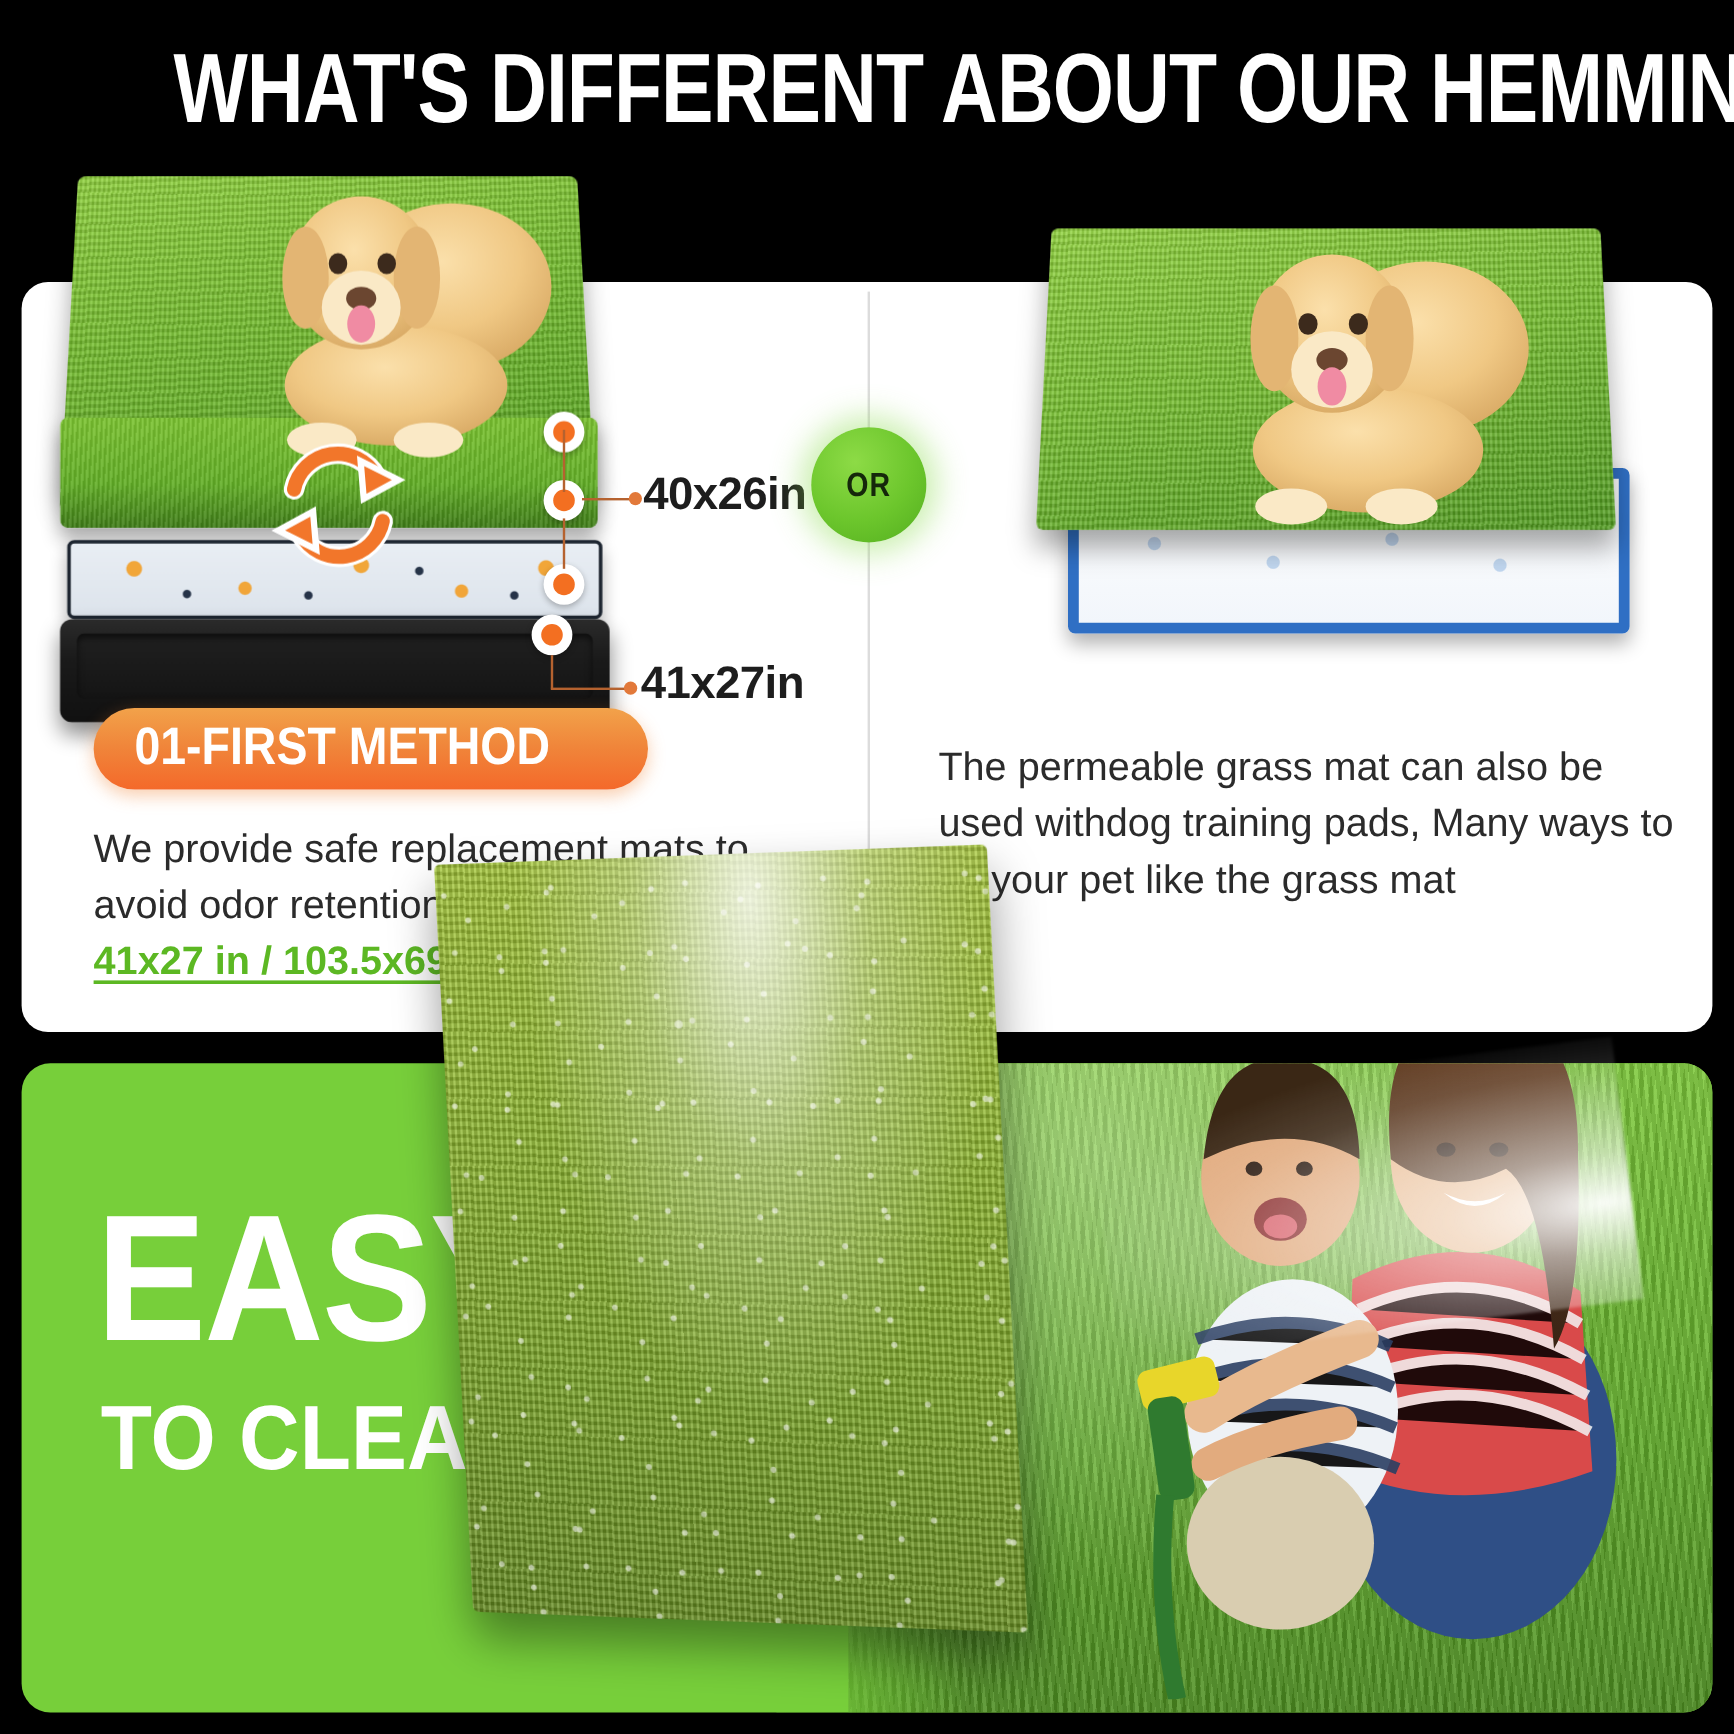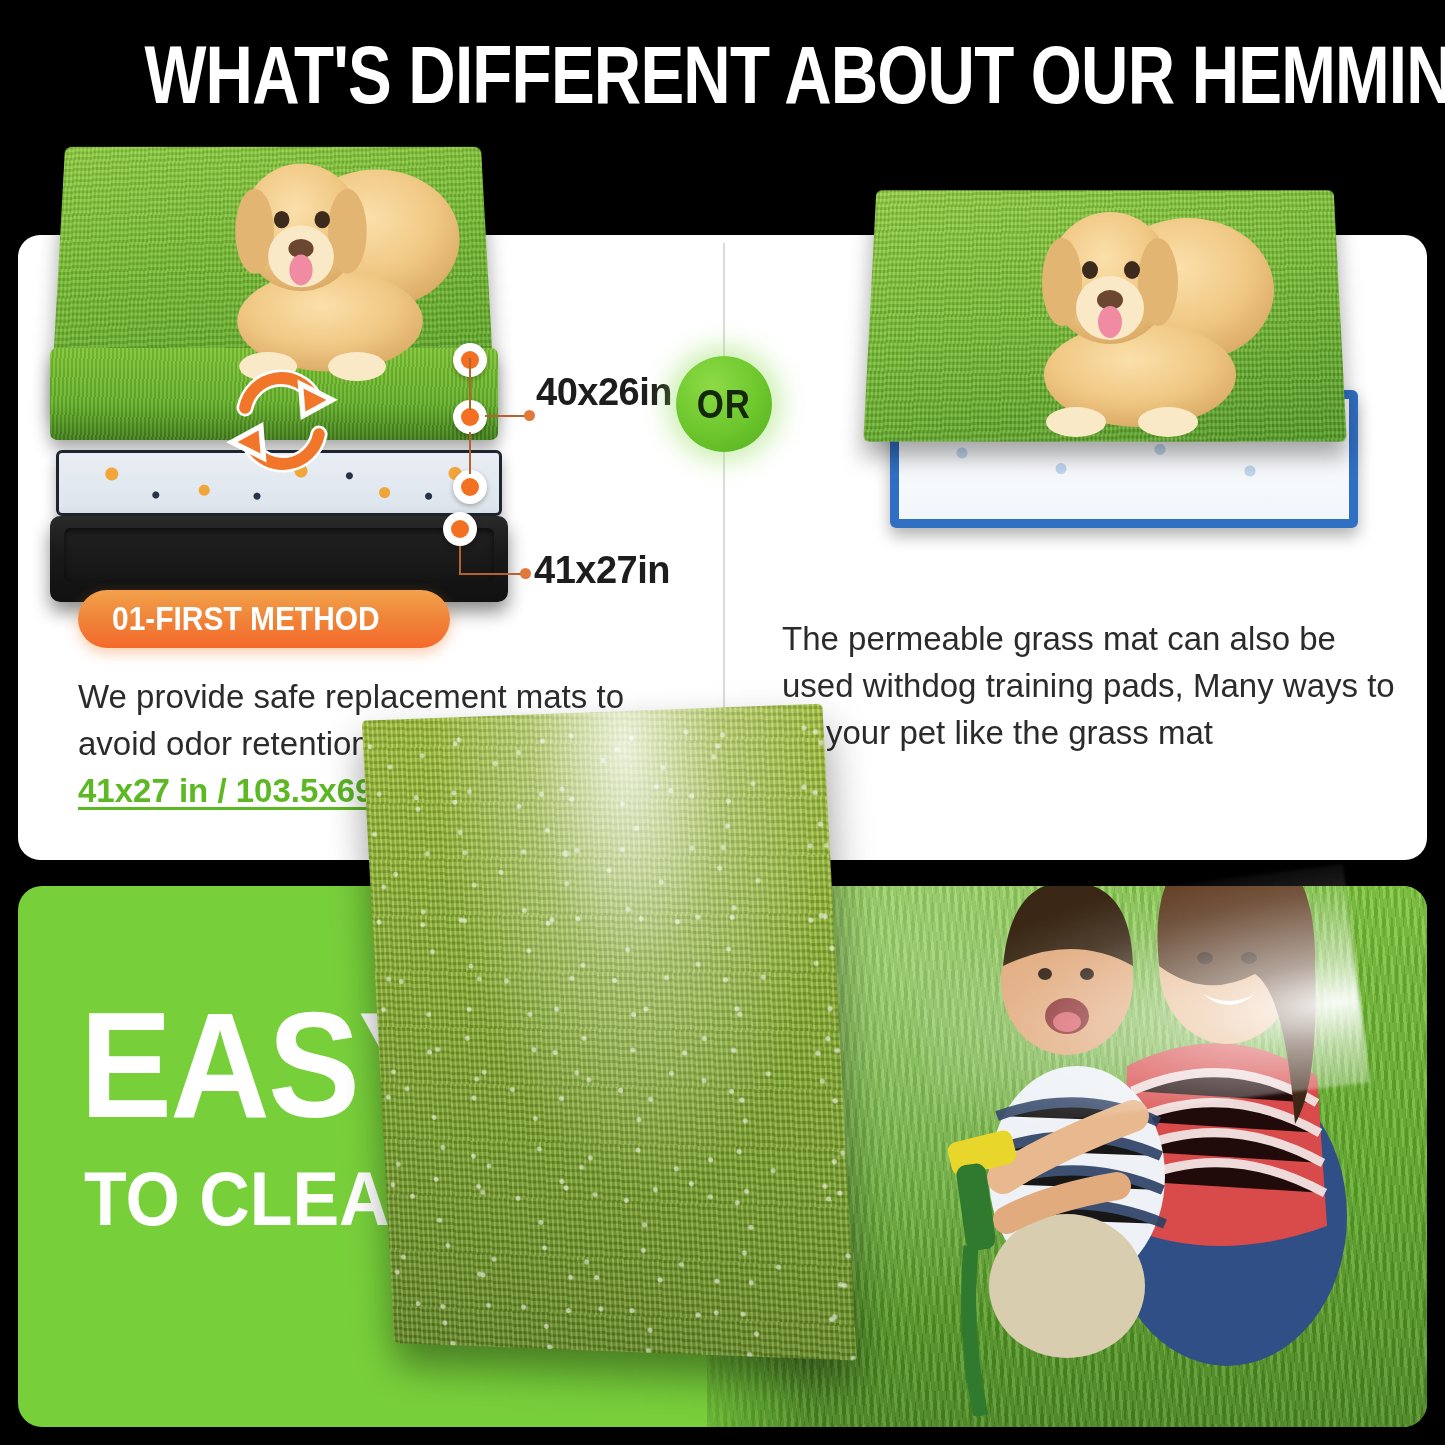"40x26in" div.callout-label { top: 371px -> 391px }
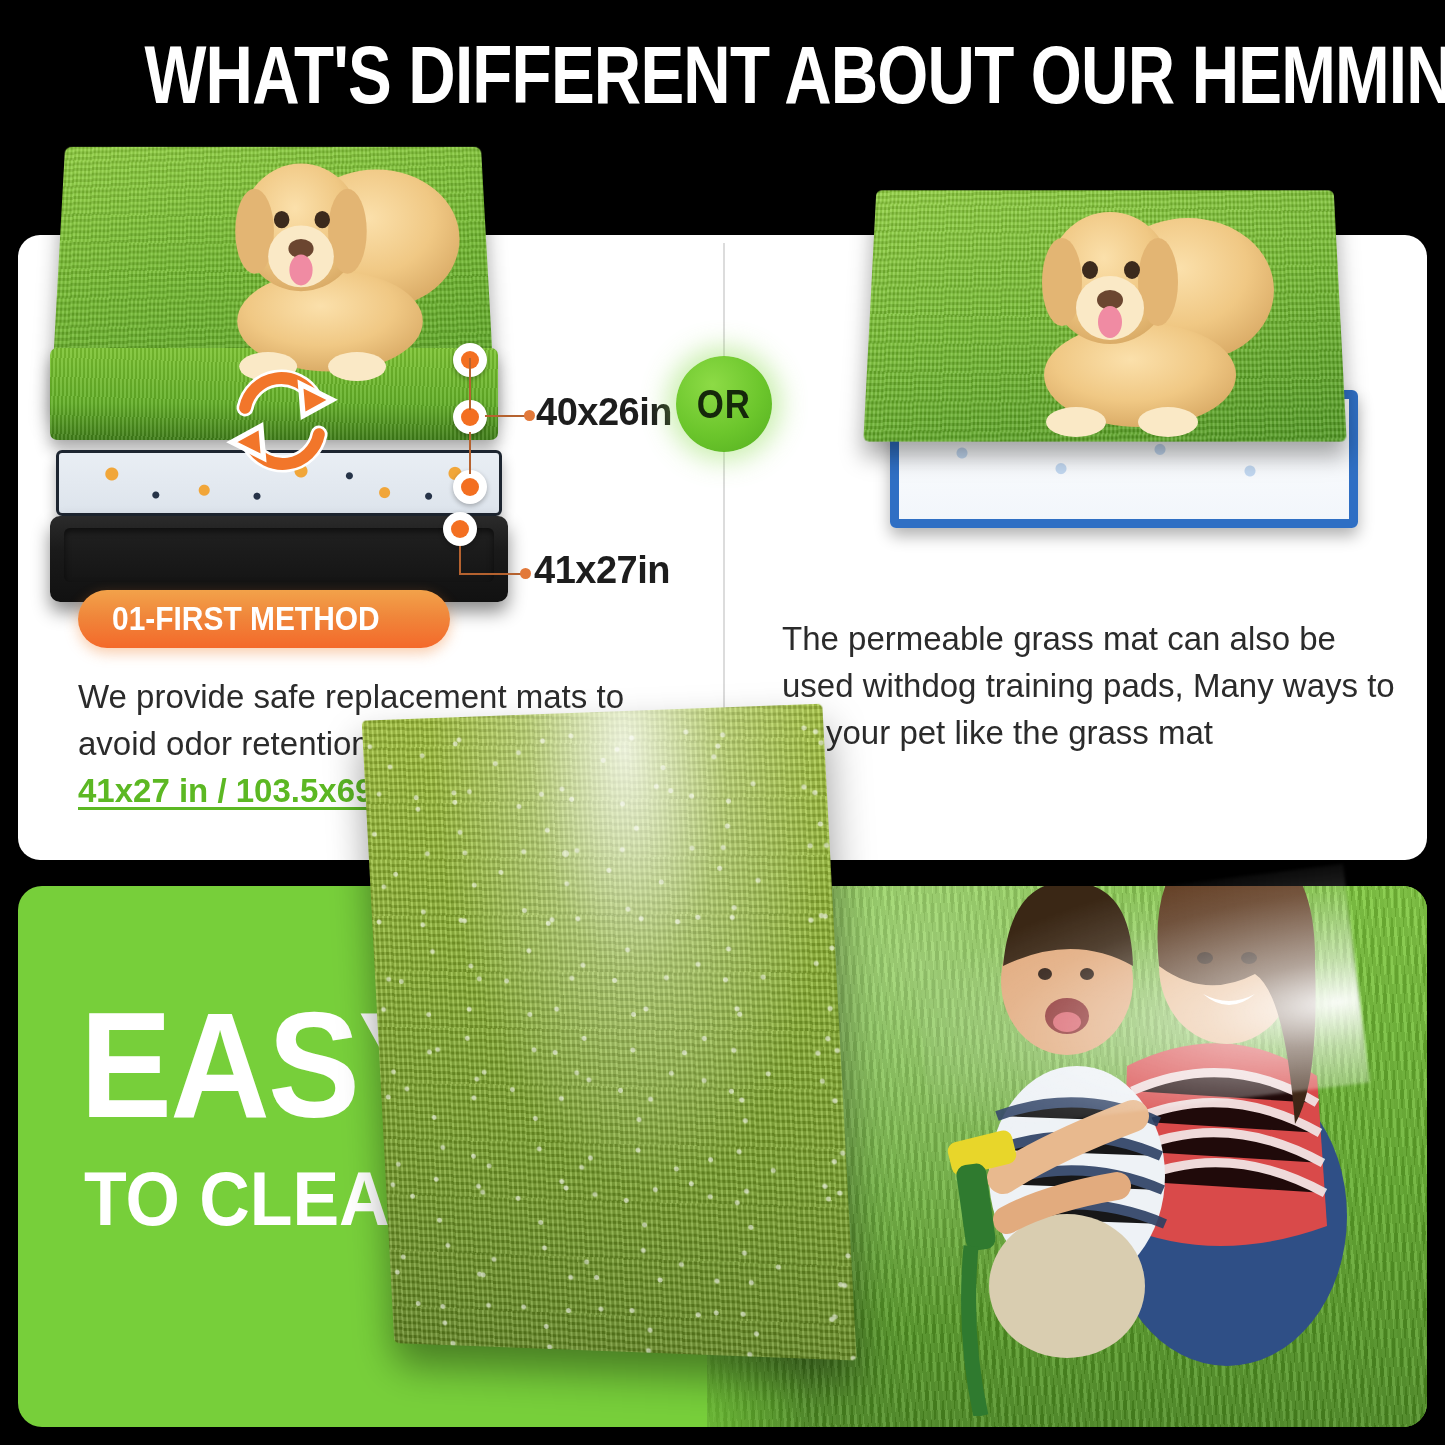"OR" .or-badge { font-size: 41px -> 28px }
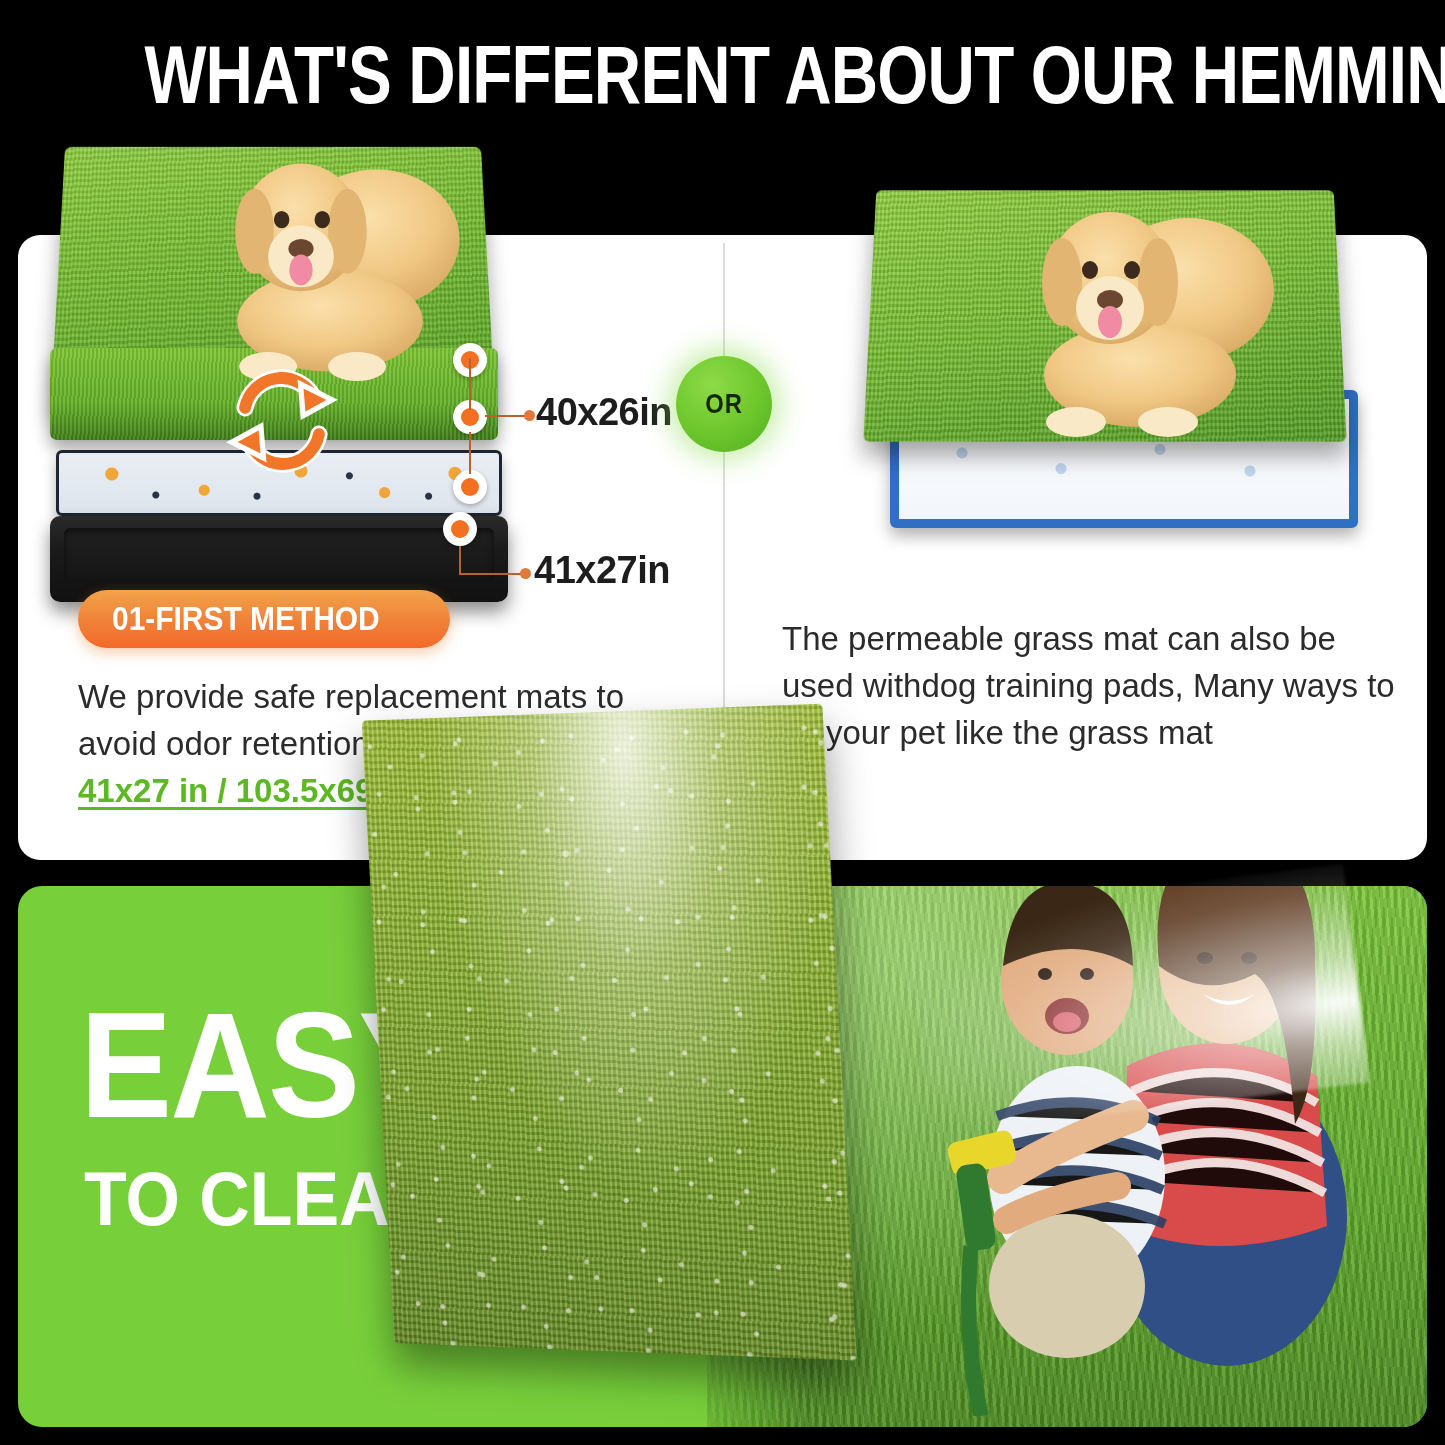"01-FIRST METHOD" .badge { font-size: 34px -> 44px }
